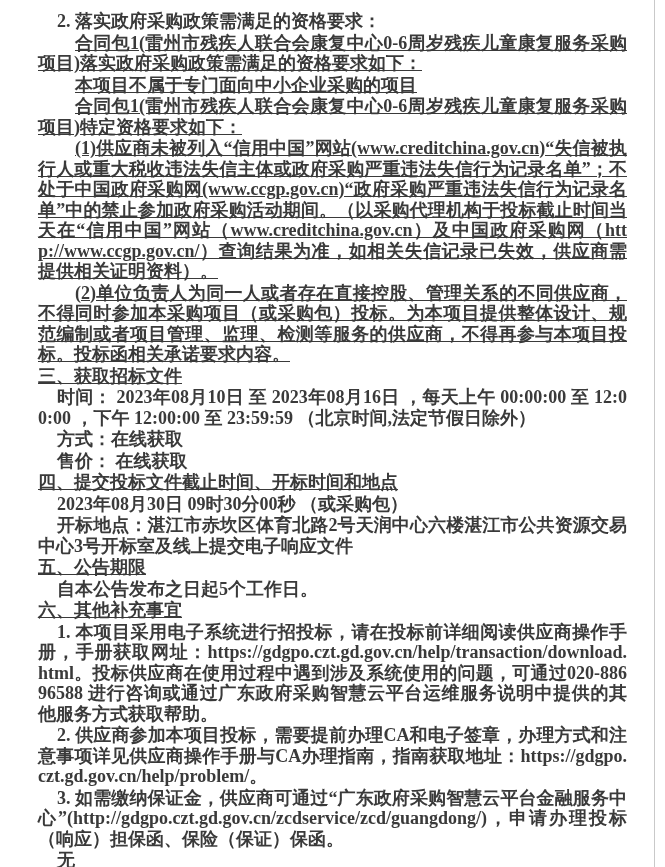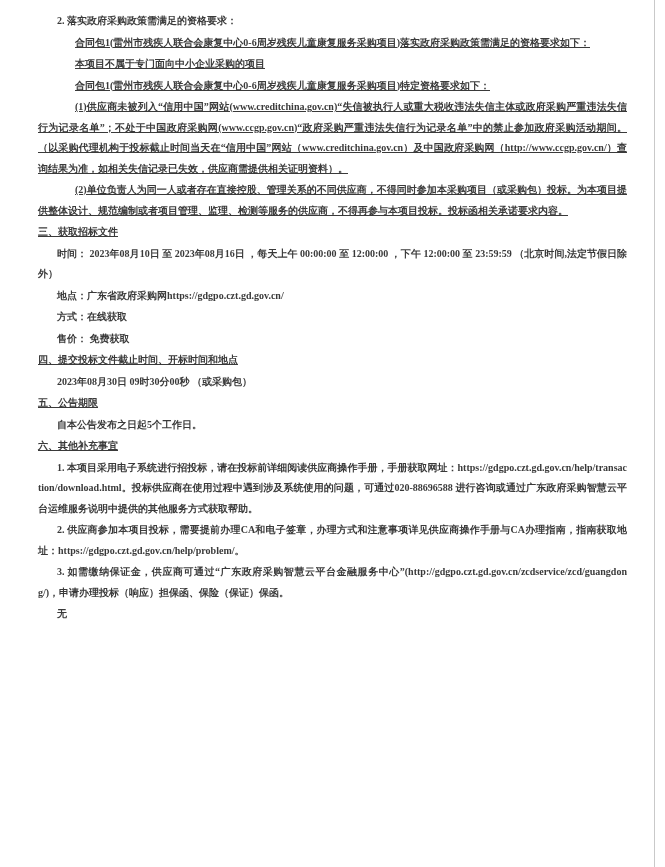"2. 落实政府采购政策需满足的资格要求：" .page p { font-size: 10px -> 18px }
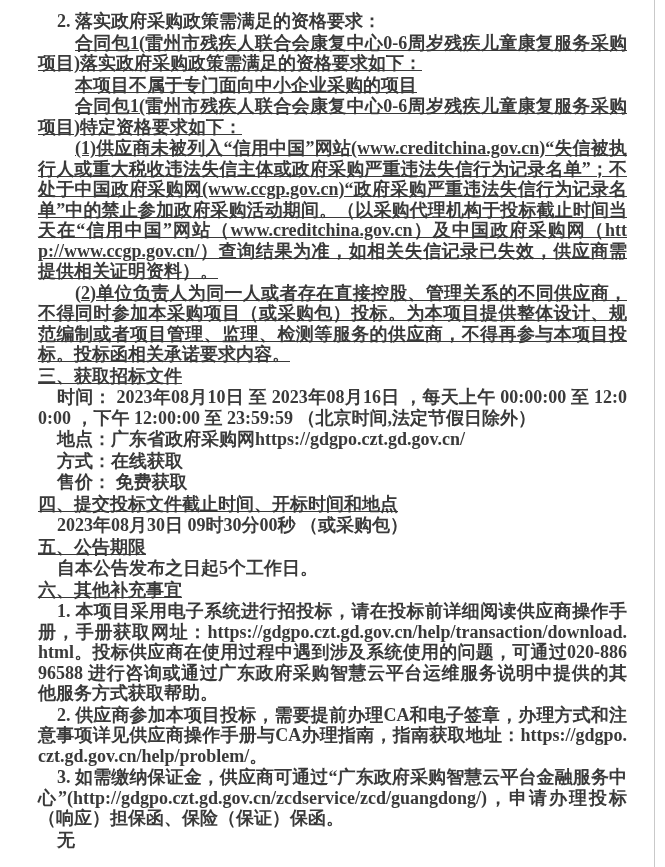"地点：广东省政府采购网https://gdgpo.czt.gd.gov.cn/" p.ti1 { html: <p>地点：广东省政府采购网https://gdgpo.czt.gd.gov.cn/</p> -> none }
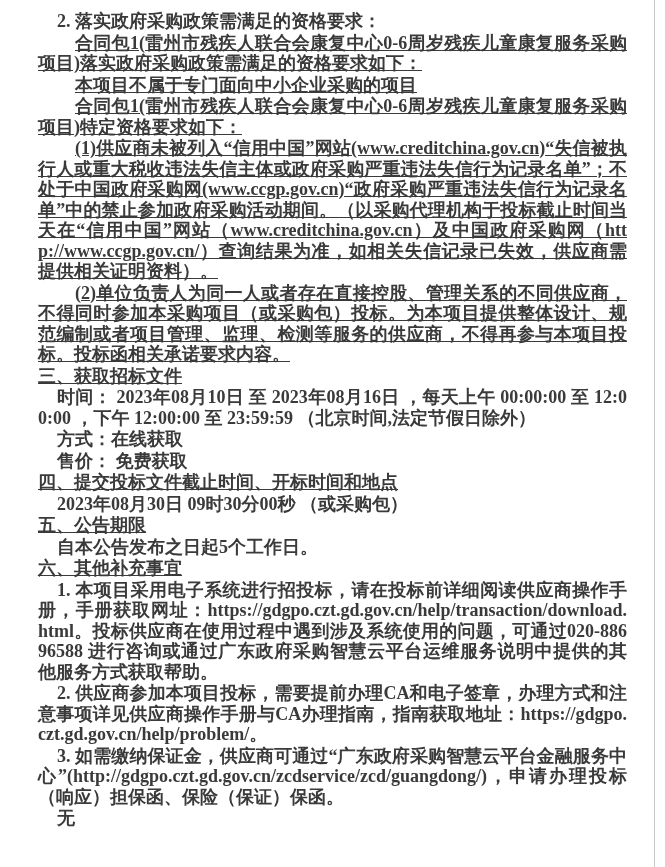"售价： 免费获取" p.ti1 { text: 免费 -> 在线 }
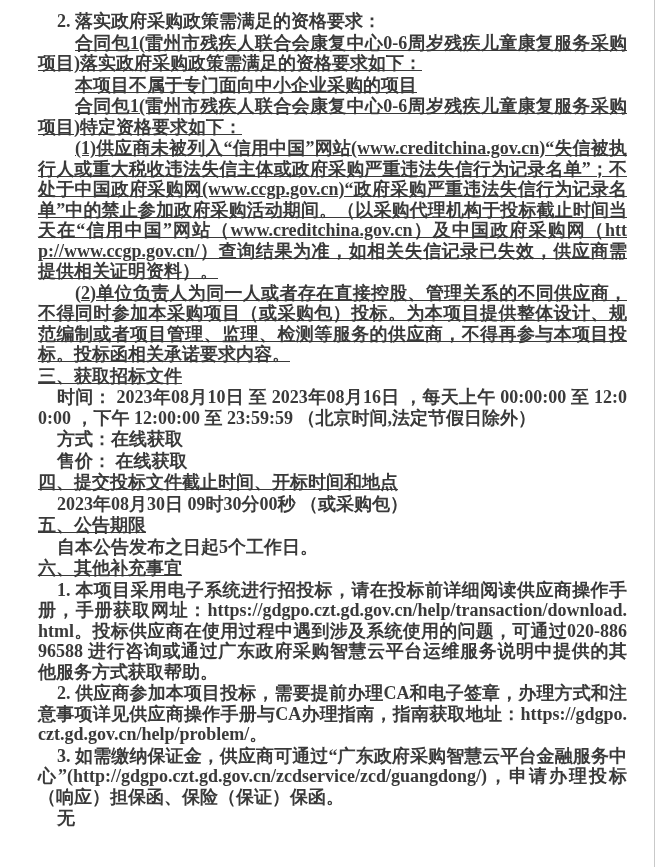"开标地点：湛江市赤坎区体育北路2号天润中心六楼湛江市公共资源交易中心3号开标室及" p.ti1 { html: none -> <p>开标地点：湛江市赤坎区体育北路2号天润中心六楼湛江市公共资源交易中心3号开标室及线上提交电子响应文件</p> }
